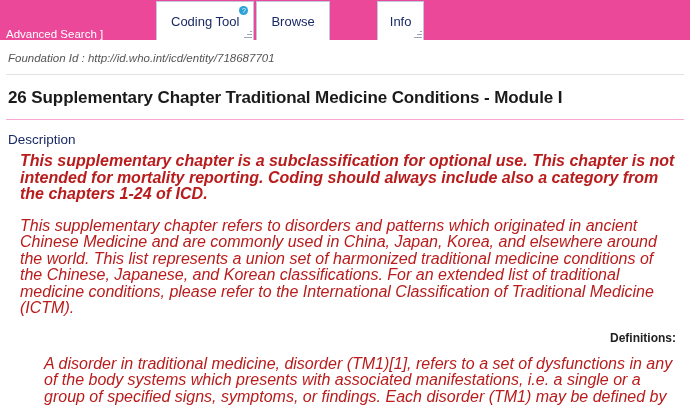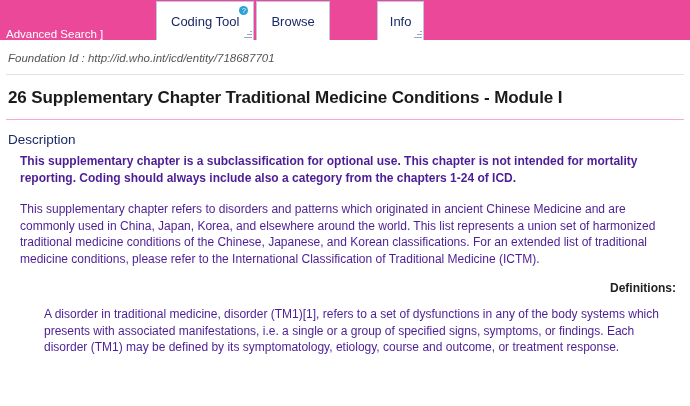"This supplementary chapter is a" p.para { color: #4c1d95 -> #b91c1c; font-size: 12px -> 16px; font-style: none -> italic }
